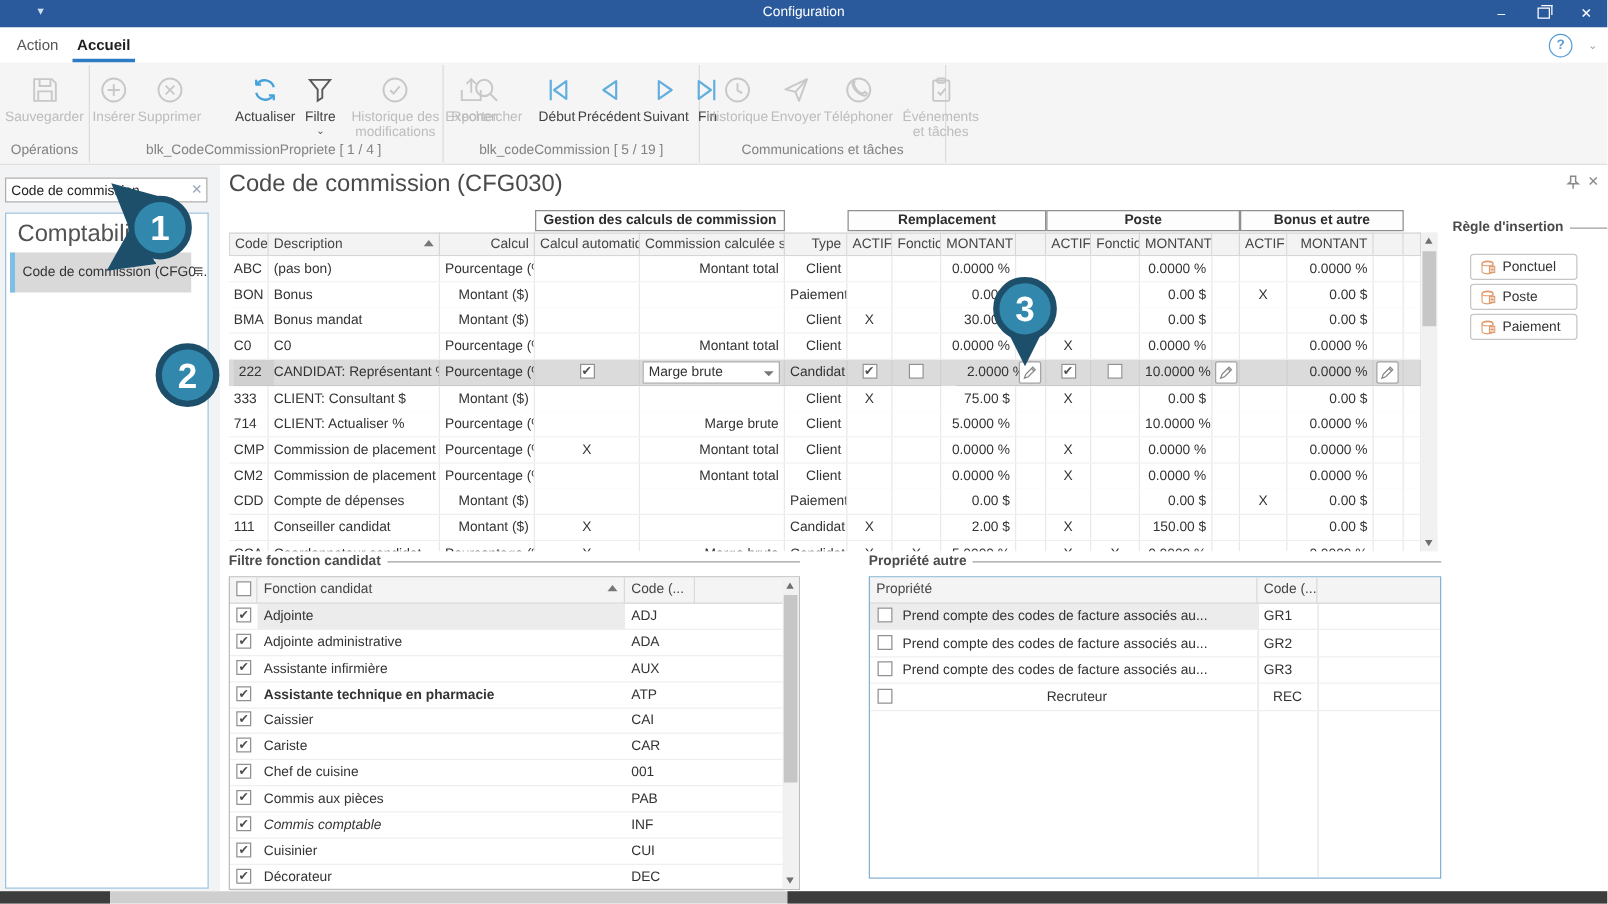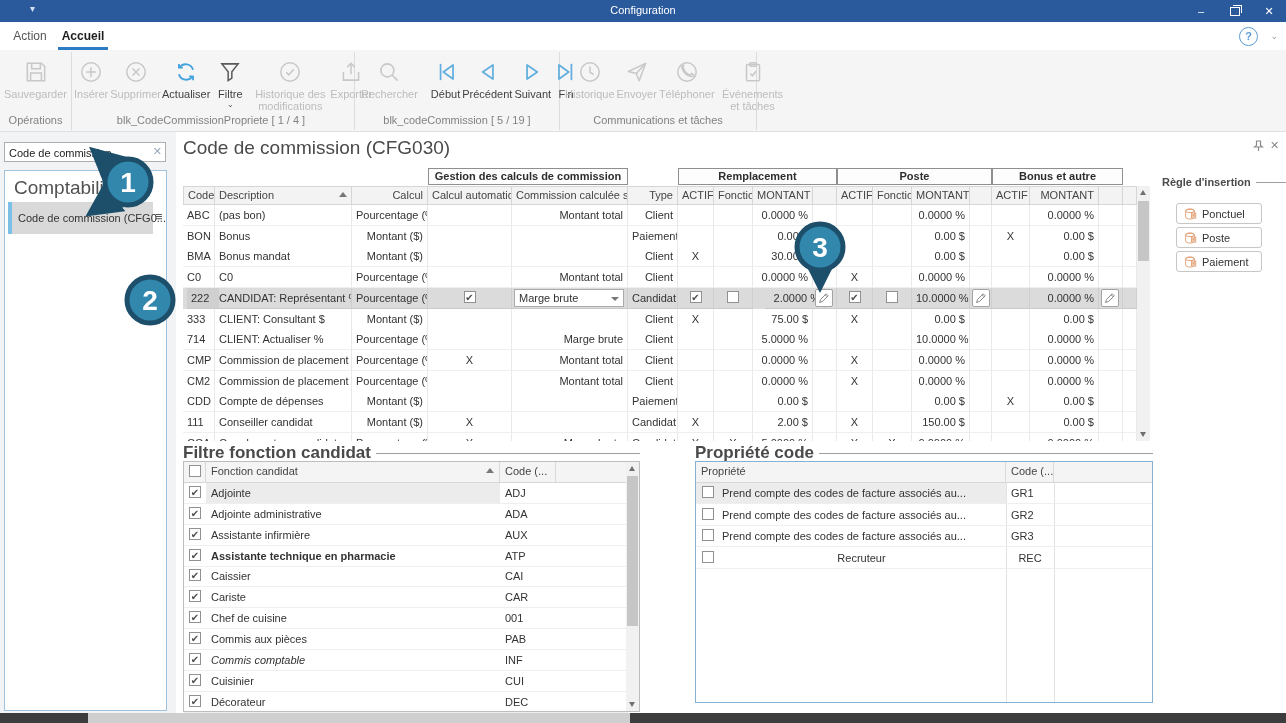"Actualiser" div.rbtn { margin-left: 0 -> 26px }
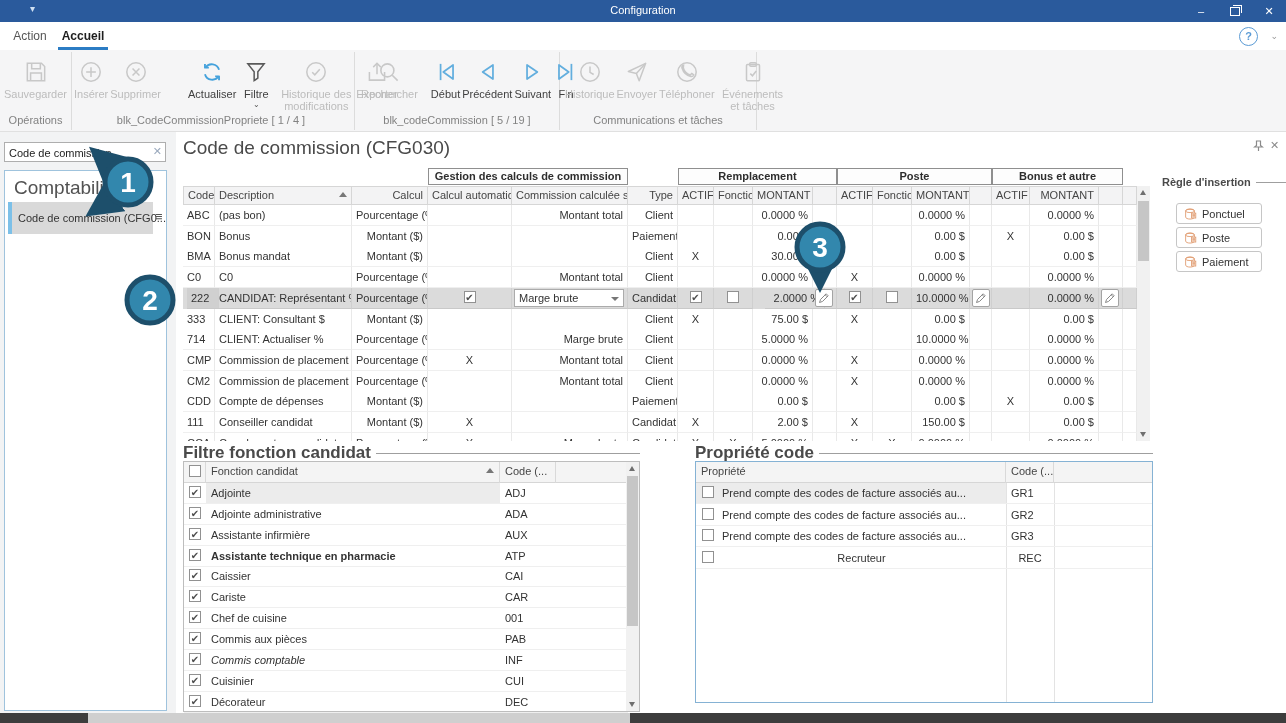"Filtre fonction candidat" .sec-title { font-size: 17px -> 11px }
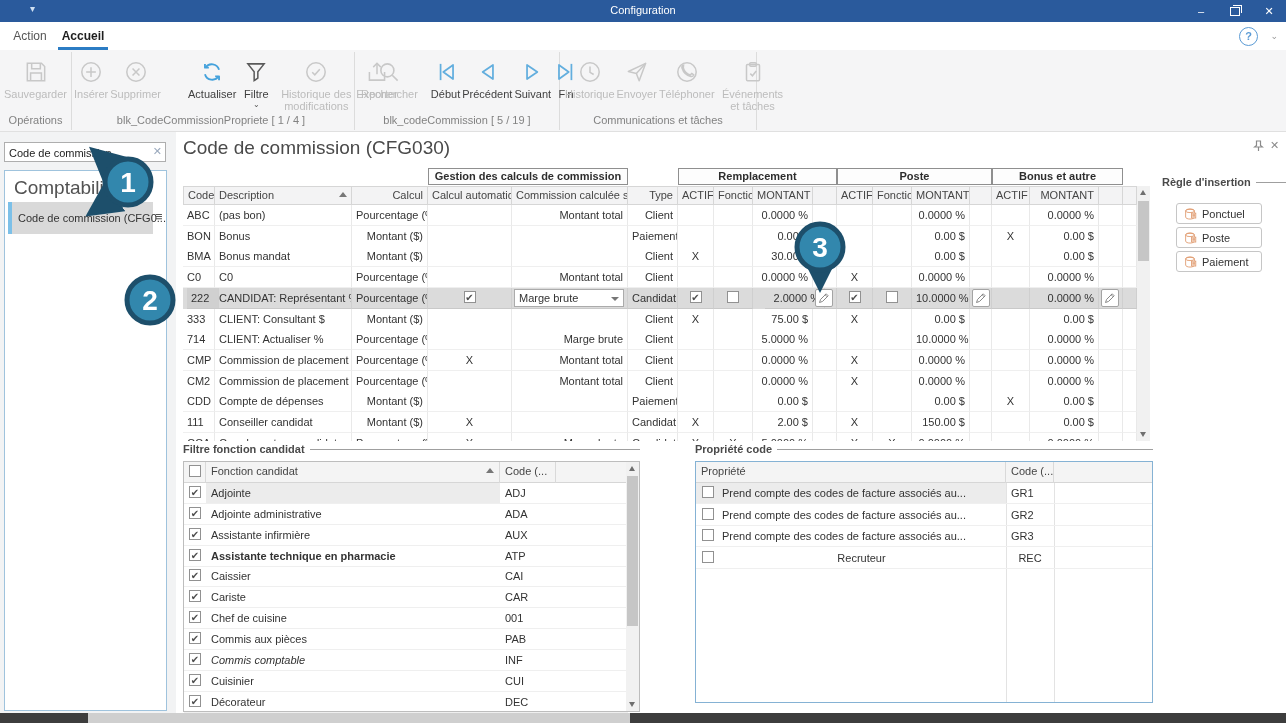"Propriété code" span { text: code -> autre }
